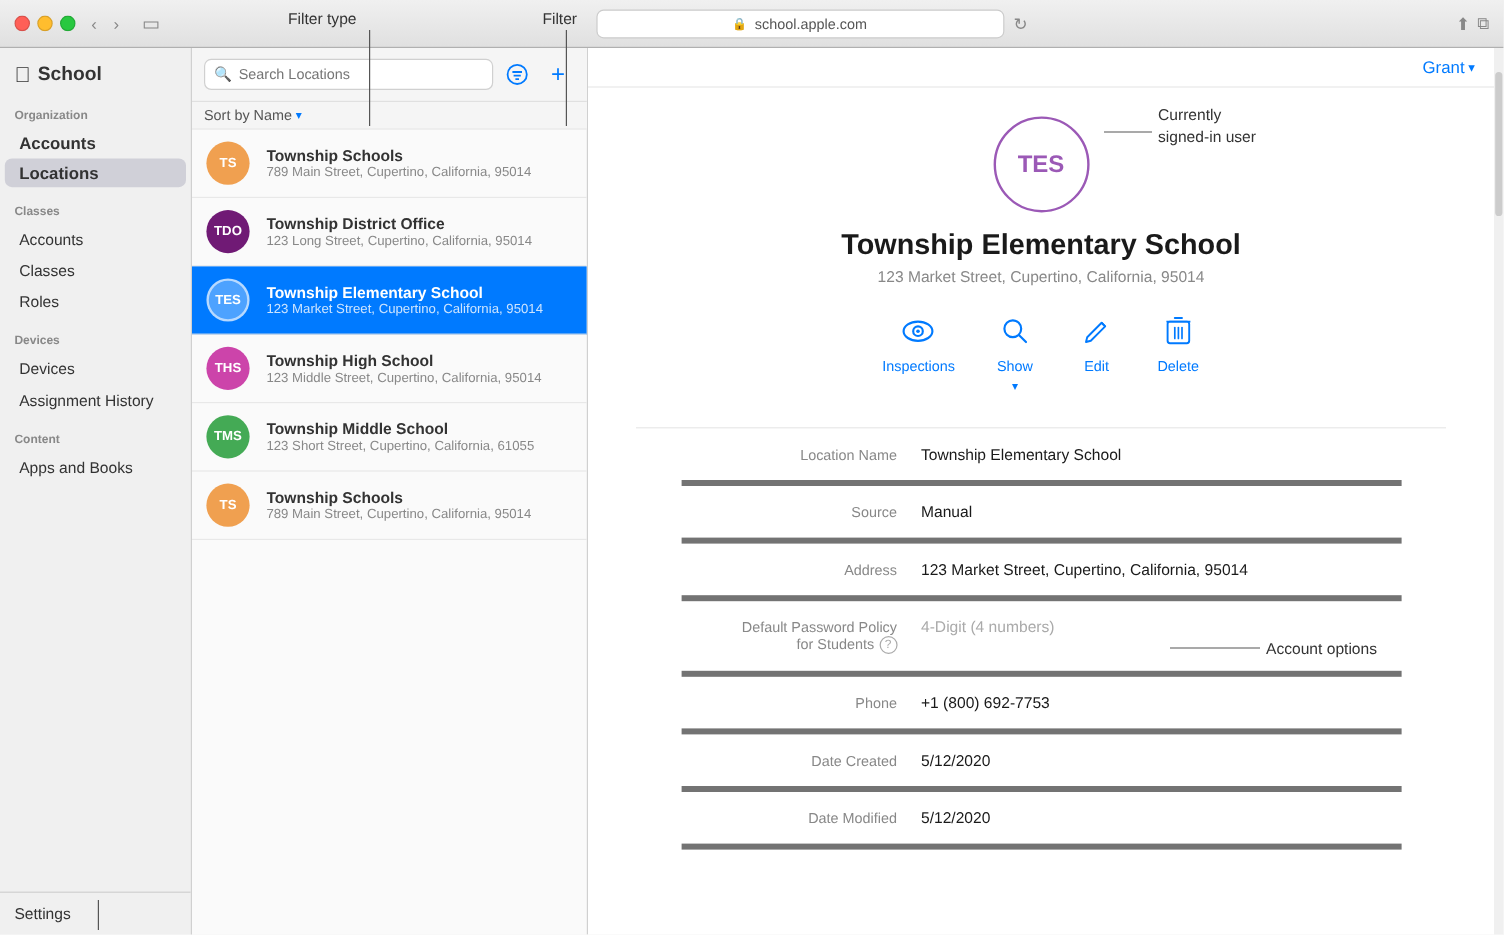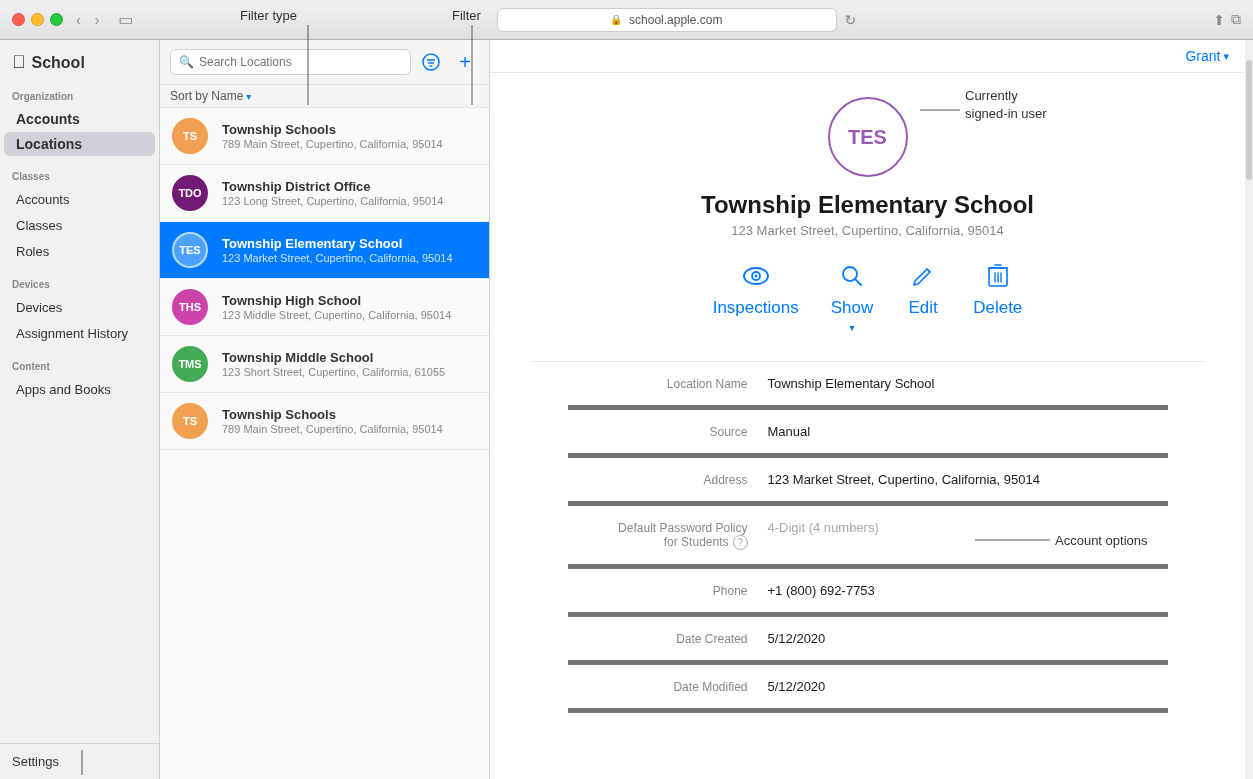"Inspections" .detail-action-label { font-size: 17px -> 12px }
